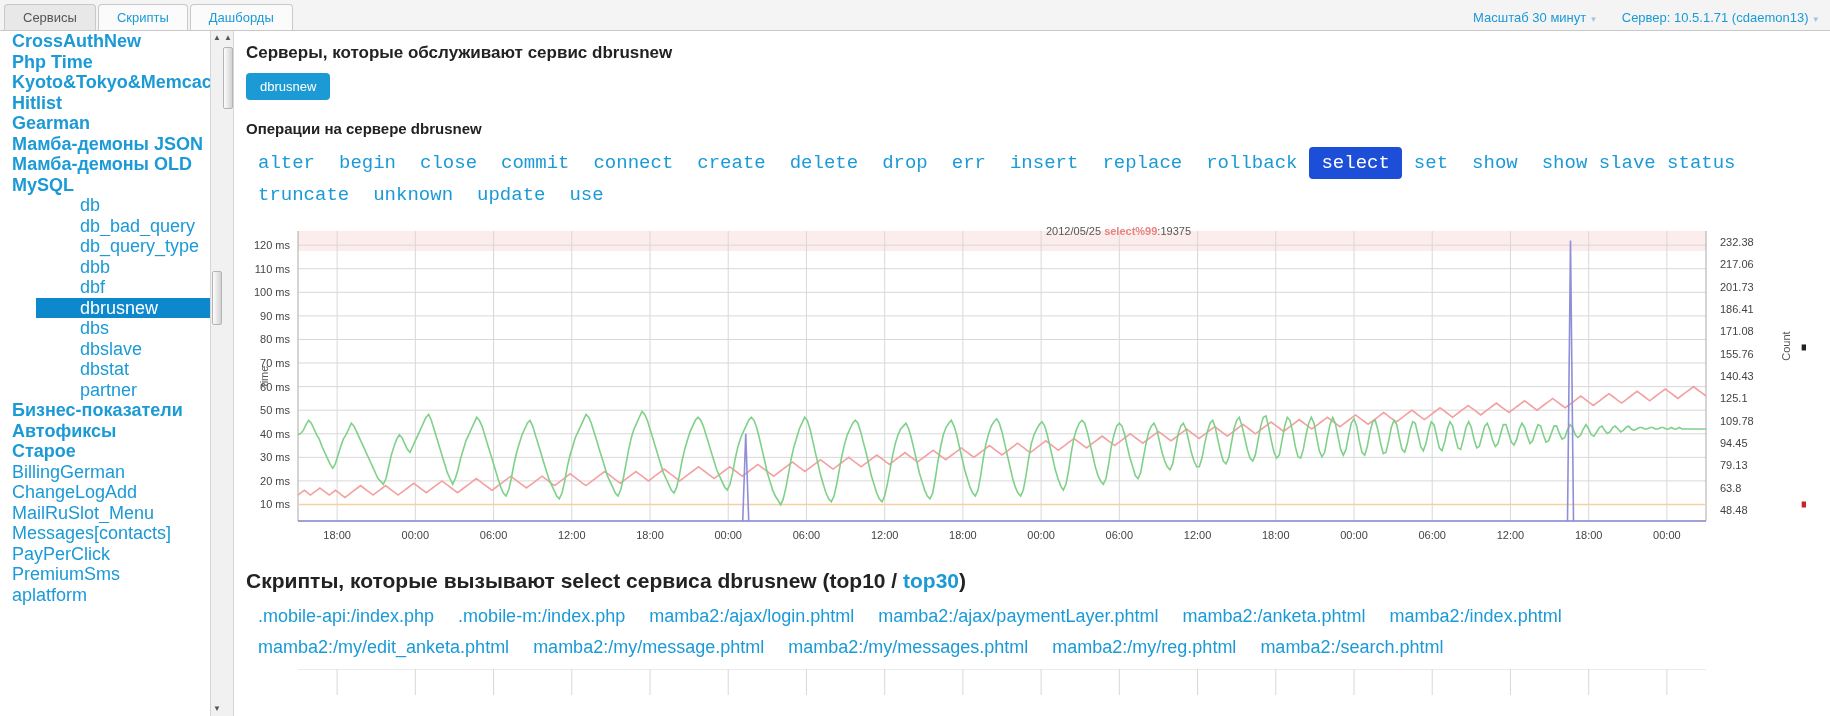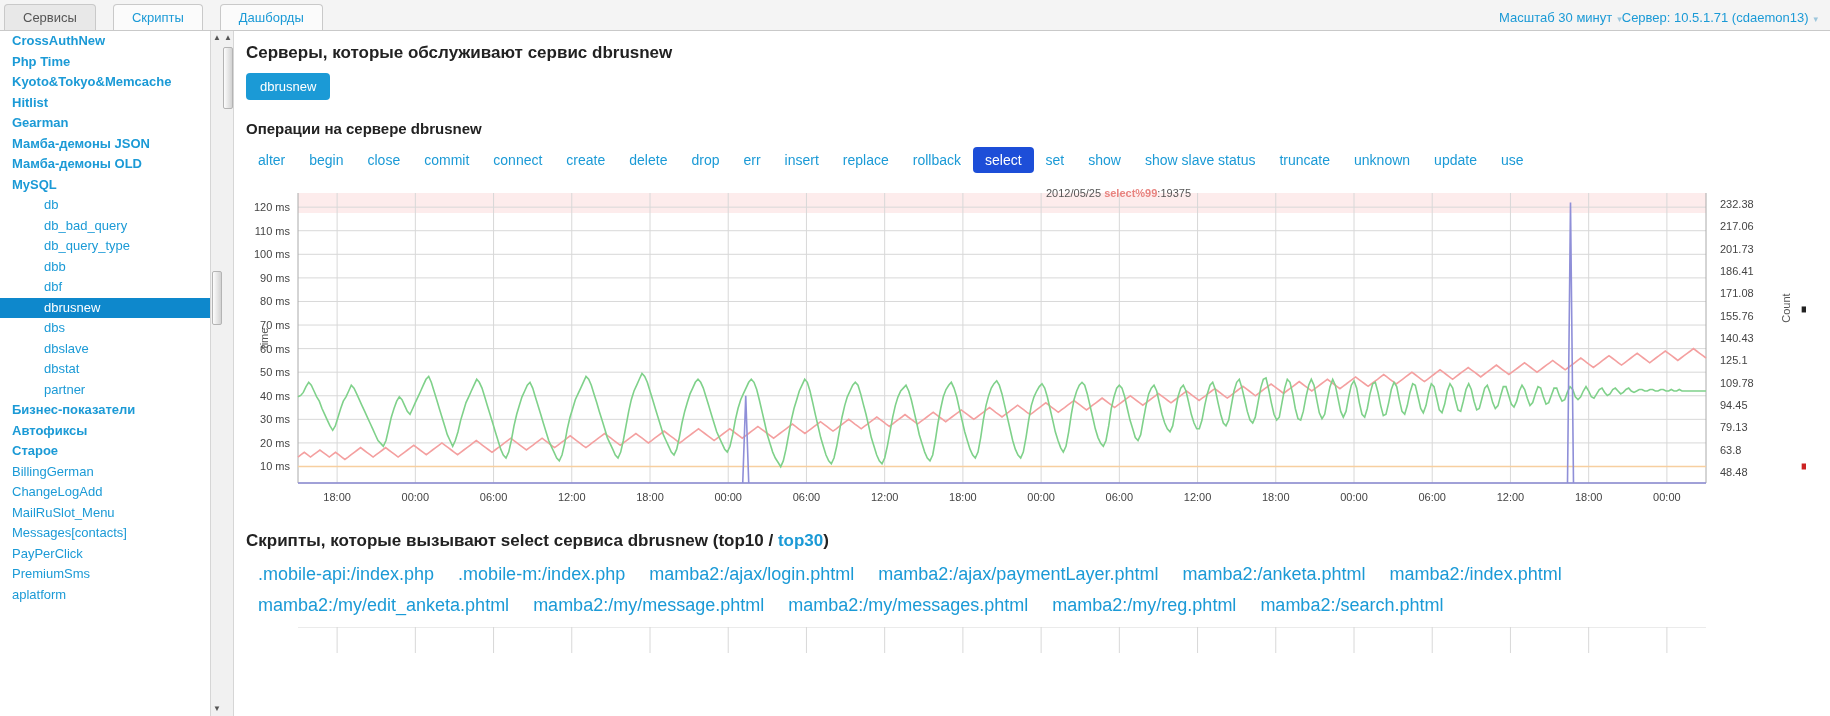"Сервисы" .tab { margin-right: 17px -> 2px }
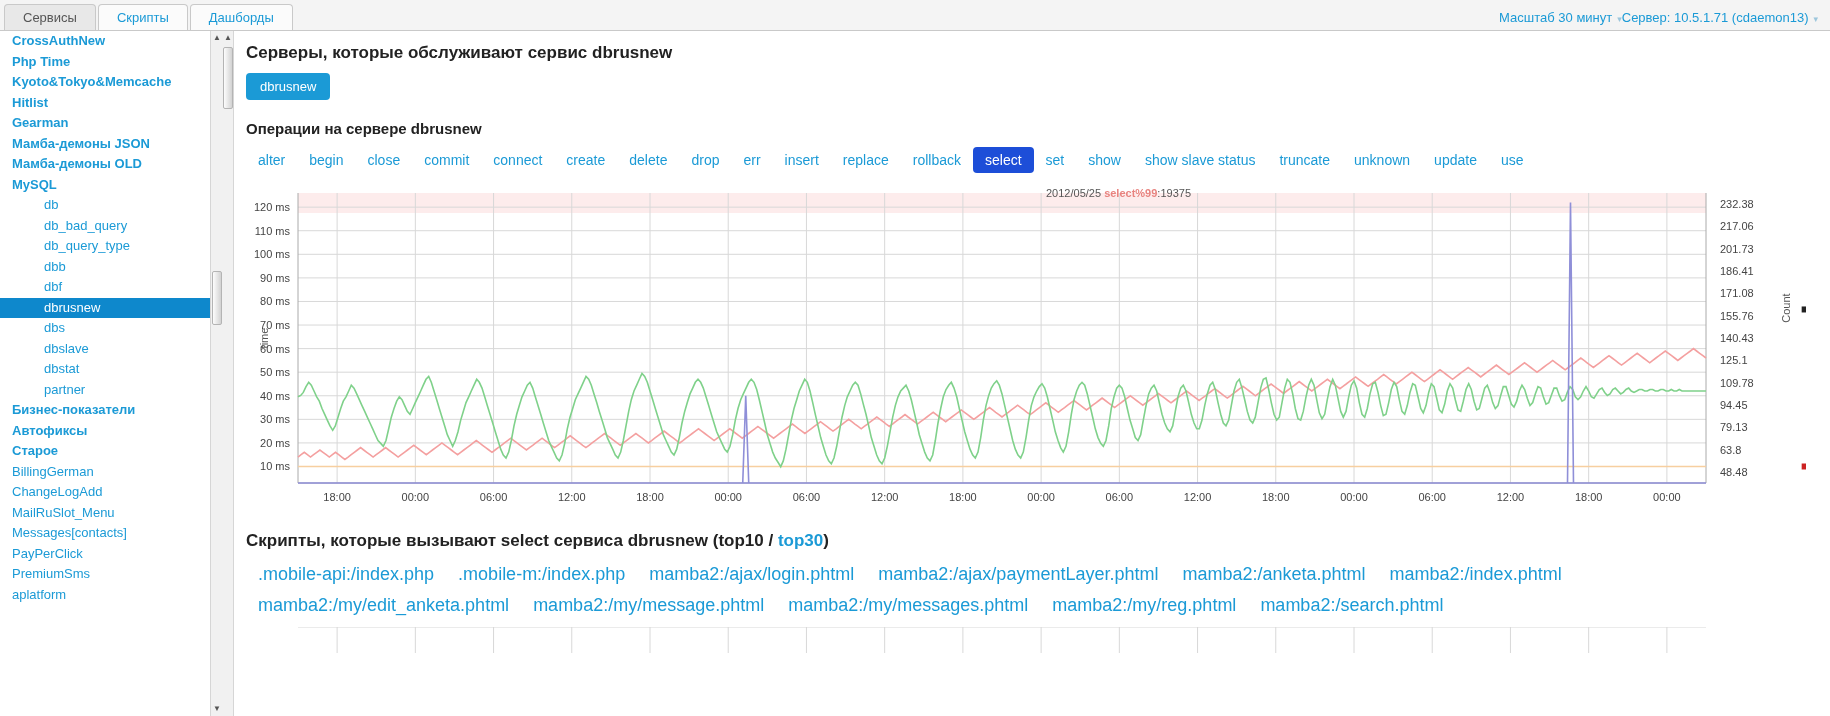"Масштаб 30 минут ▾" .topright { gap: none -> 26px }
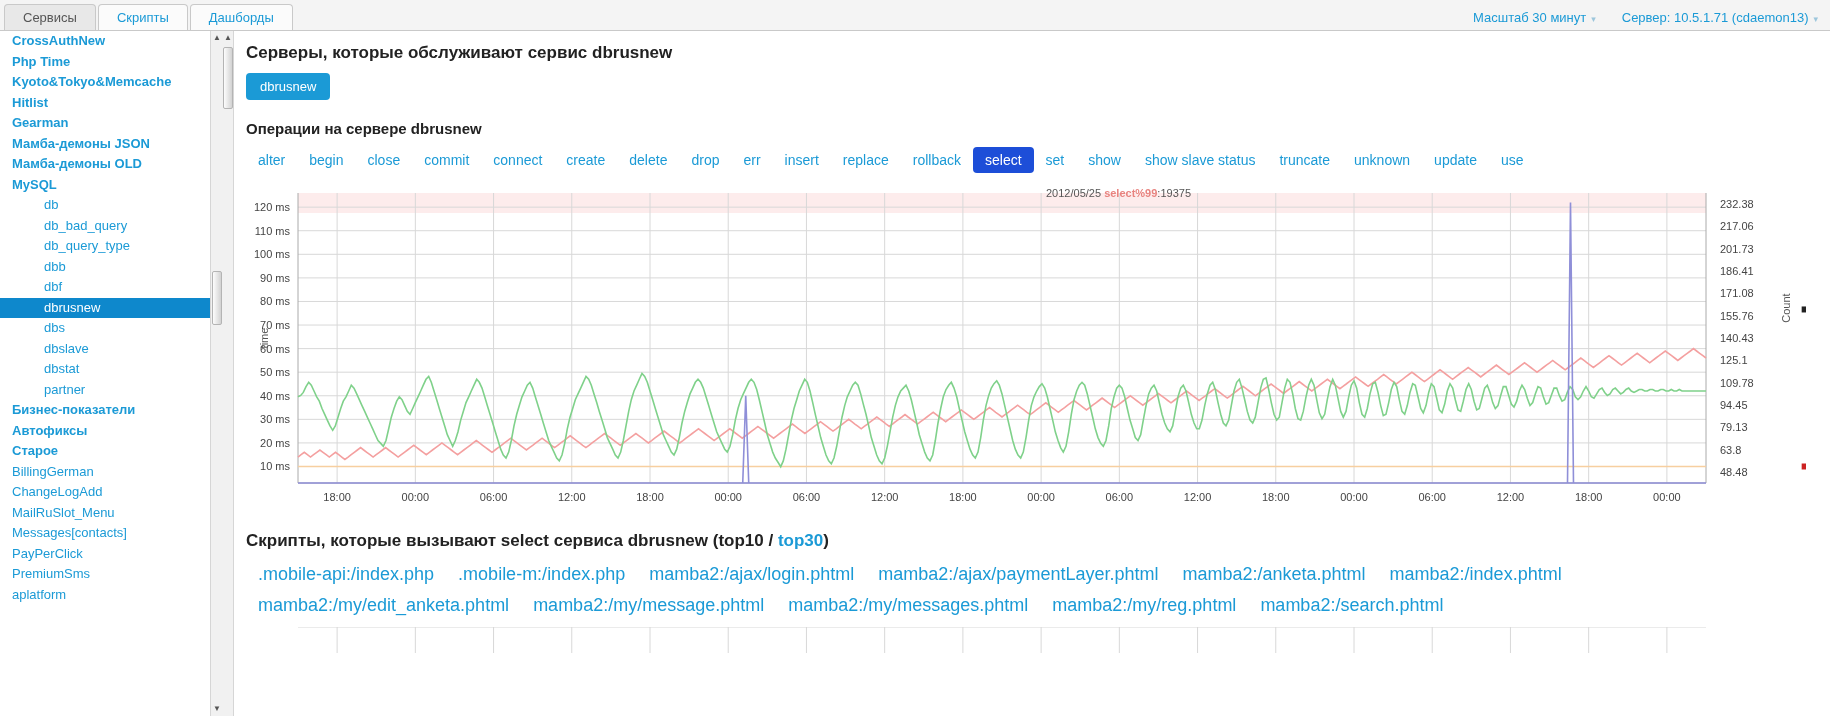"CrossAuthNew" .side-item { font-size: 13px -> 18px }
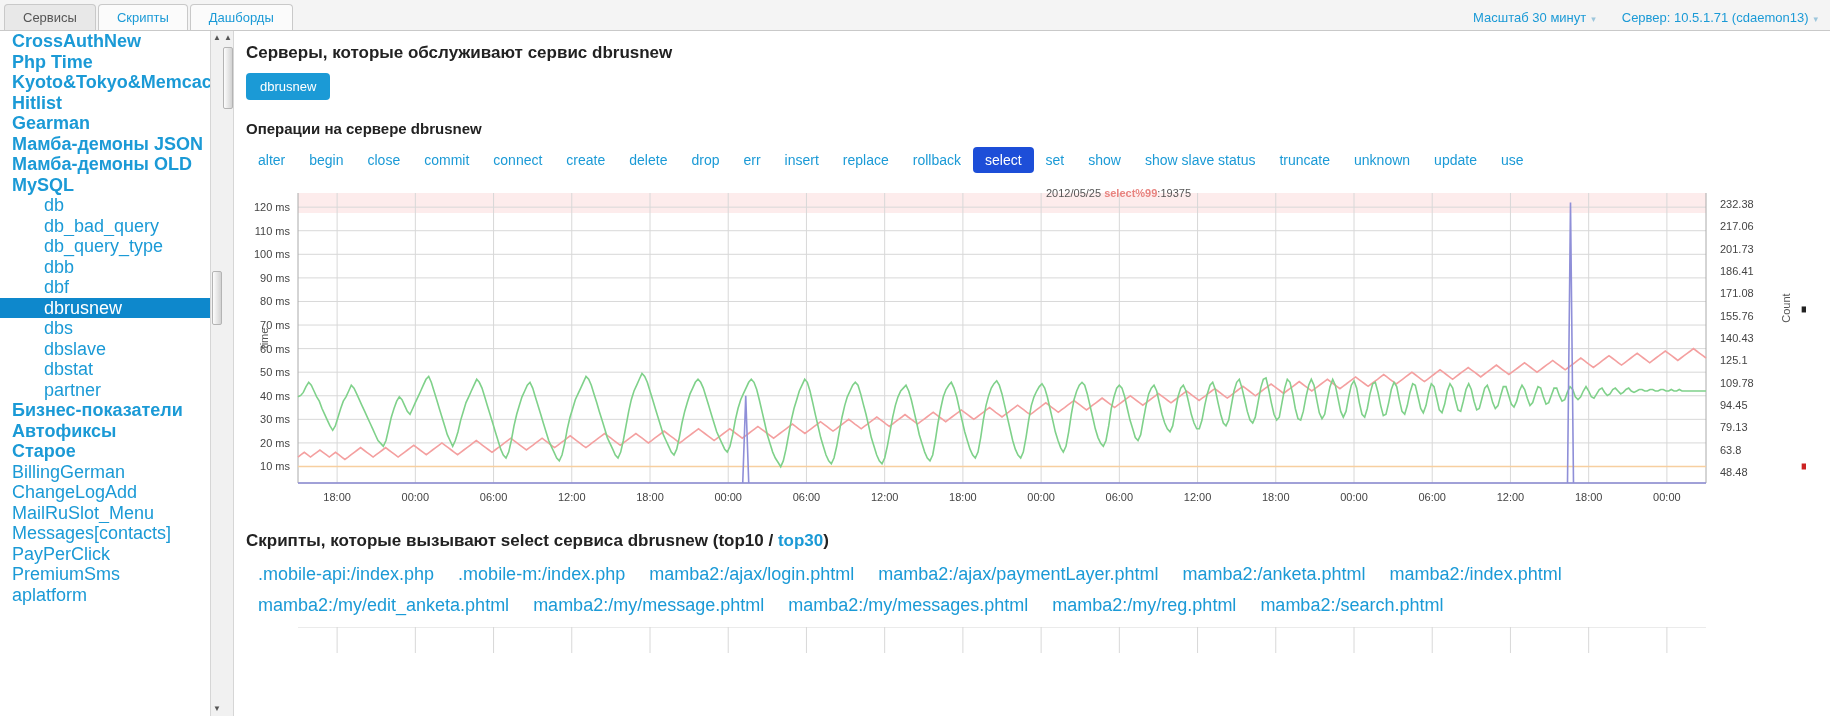"alter" .op { font-family: none -> Liberation Mono, monospace; font-size: 14px -> 19px }
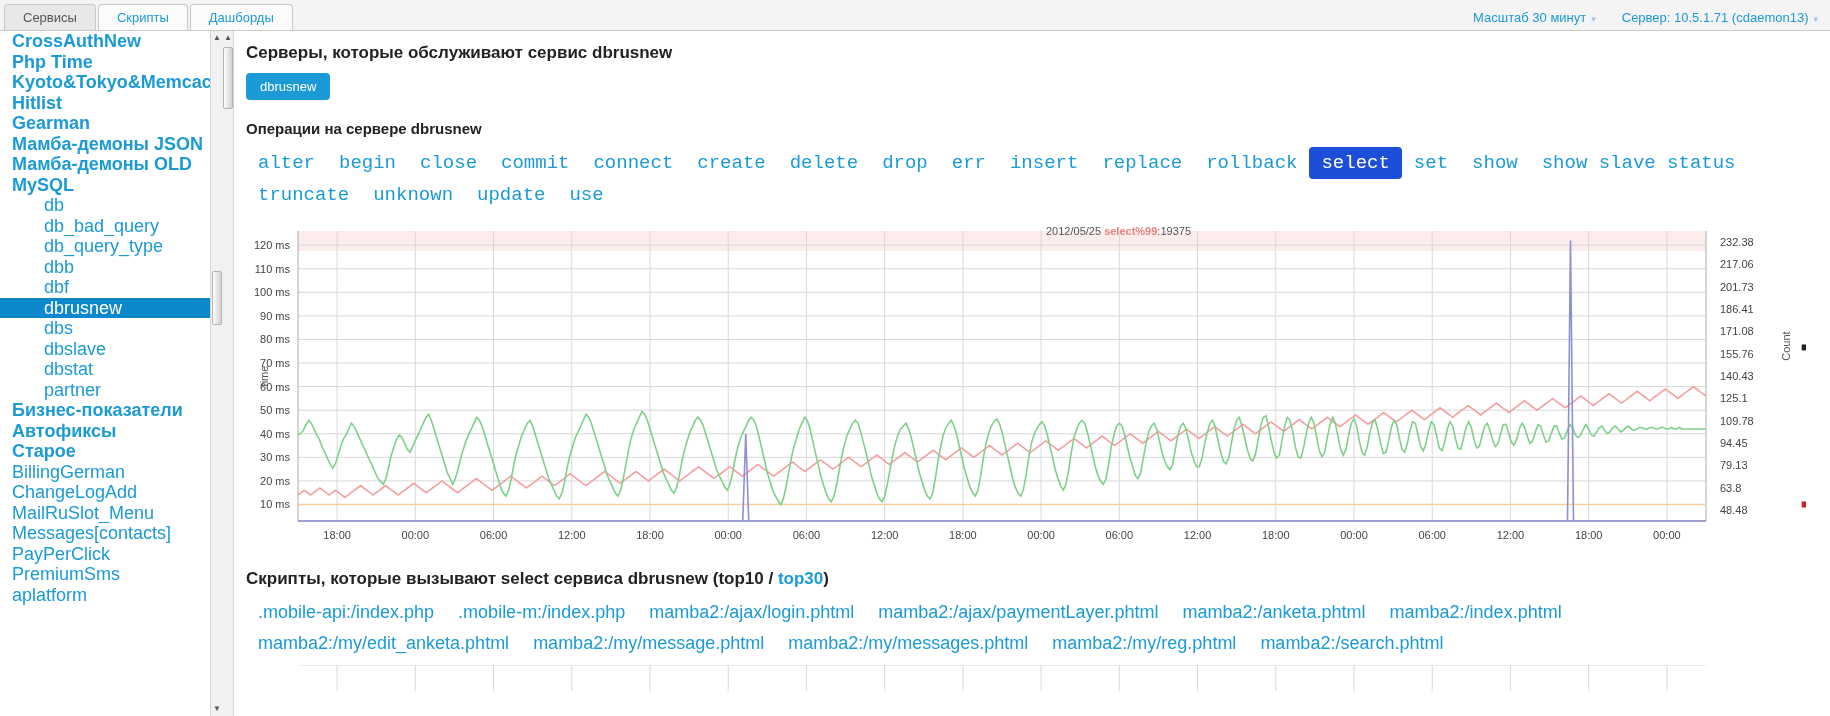"db" .side-item.child { margin-left: none -> 36px }
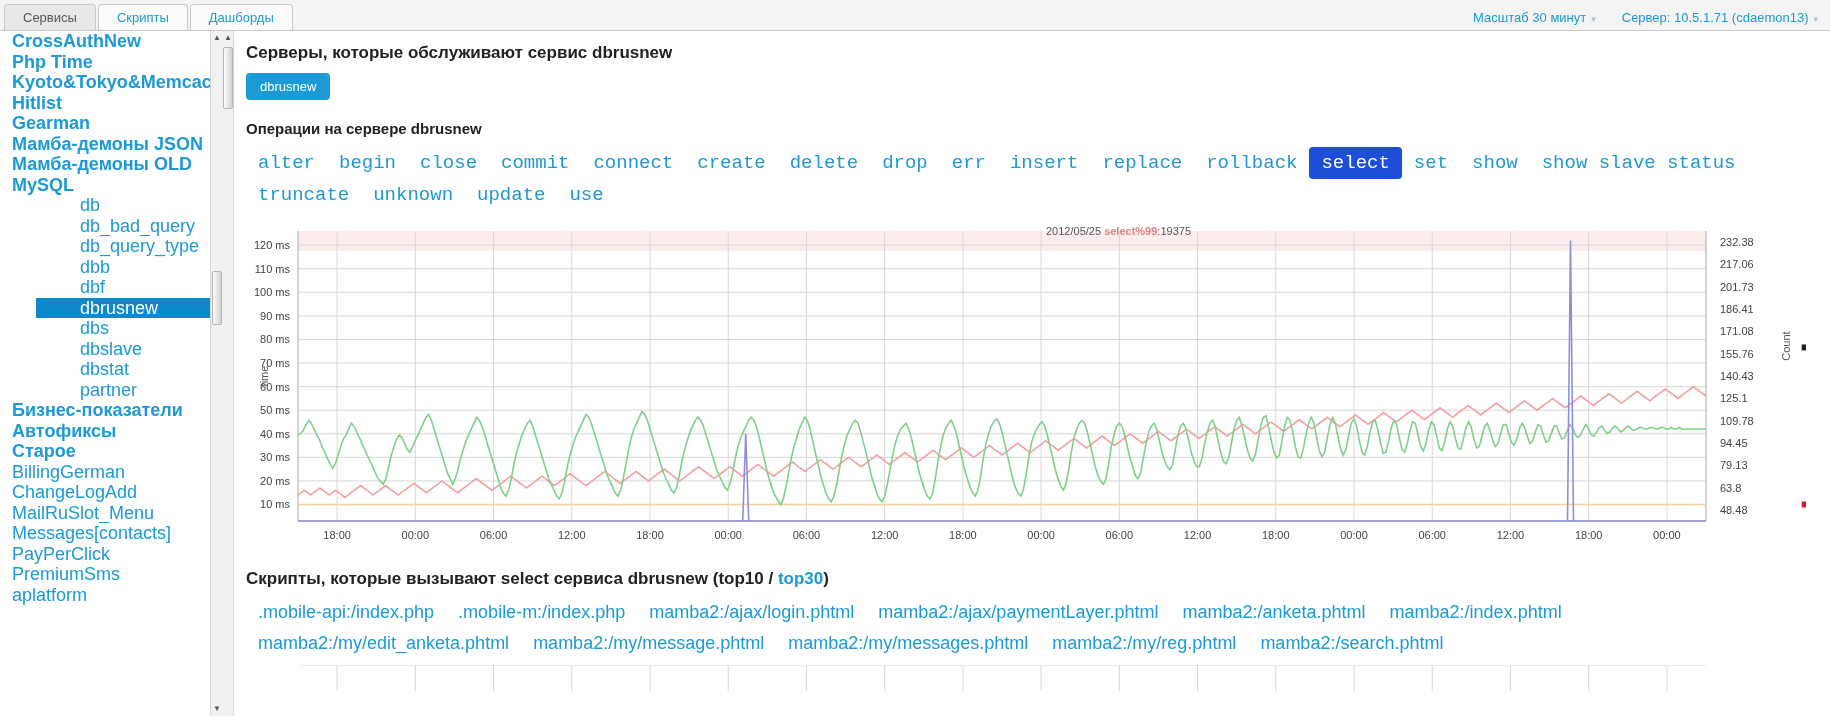"Скрипты, которые вызывают select сервиса" h2.section3 { font-size: 17px -> 21px }
